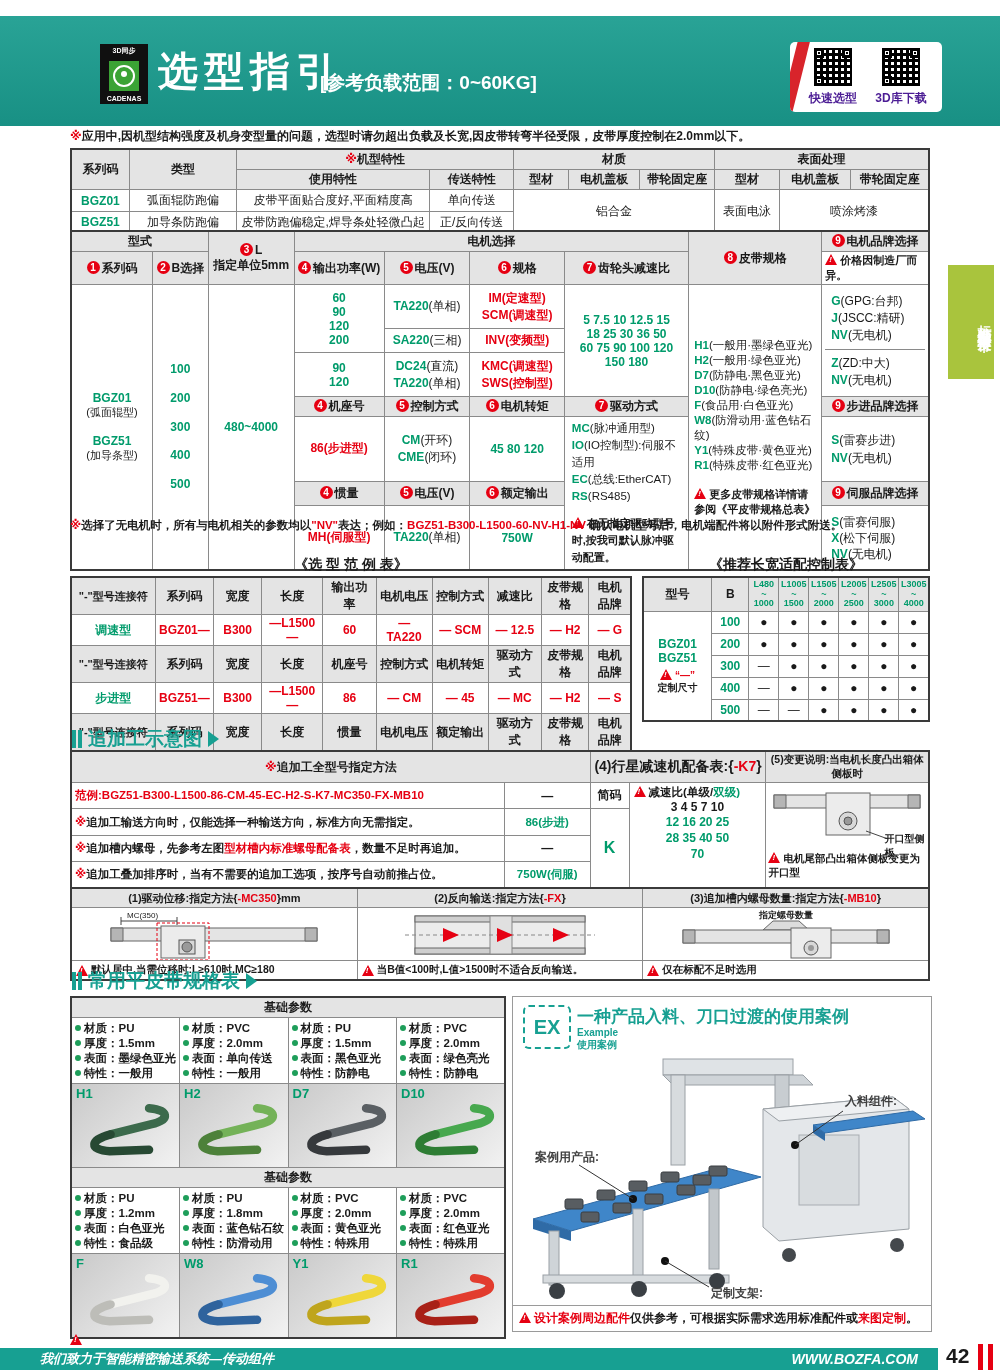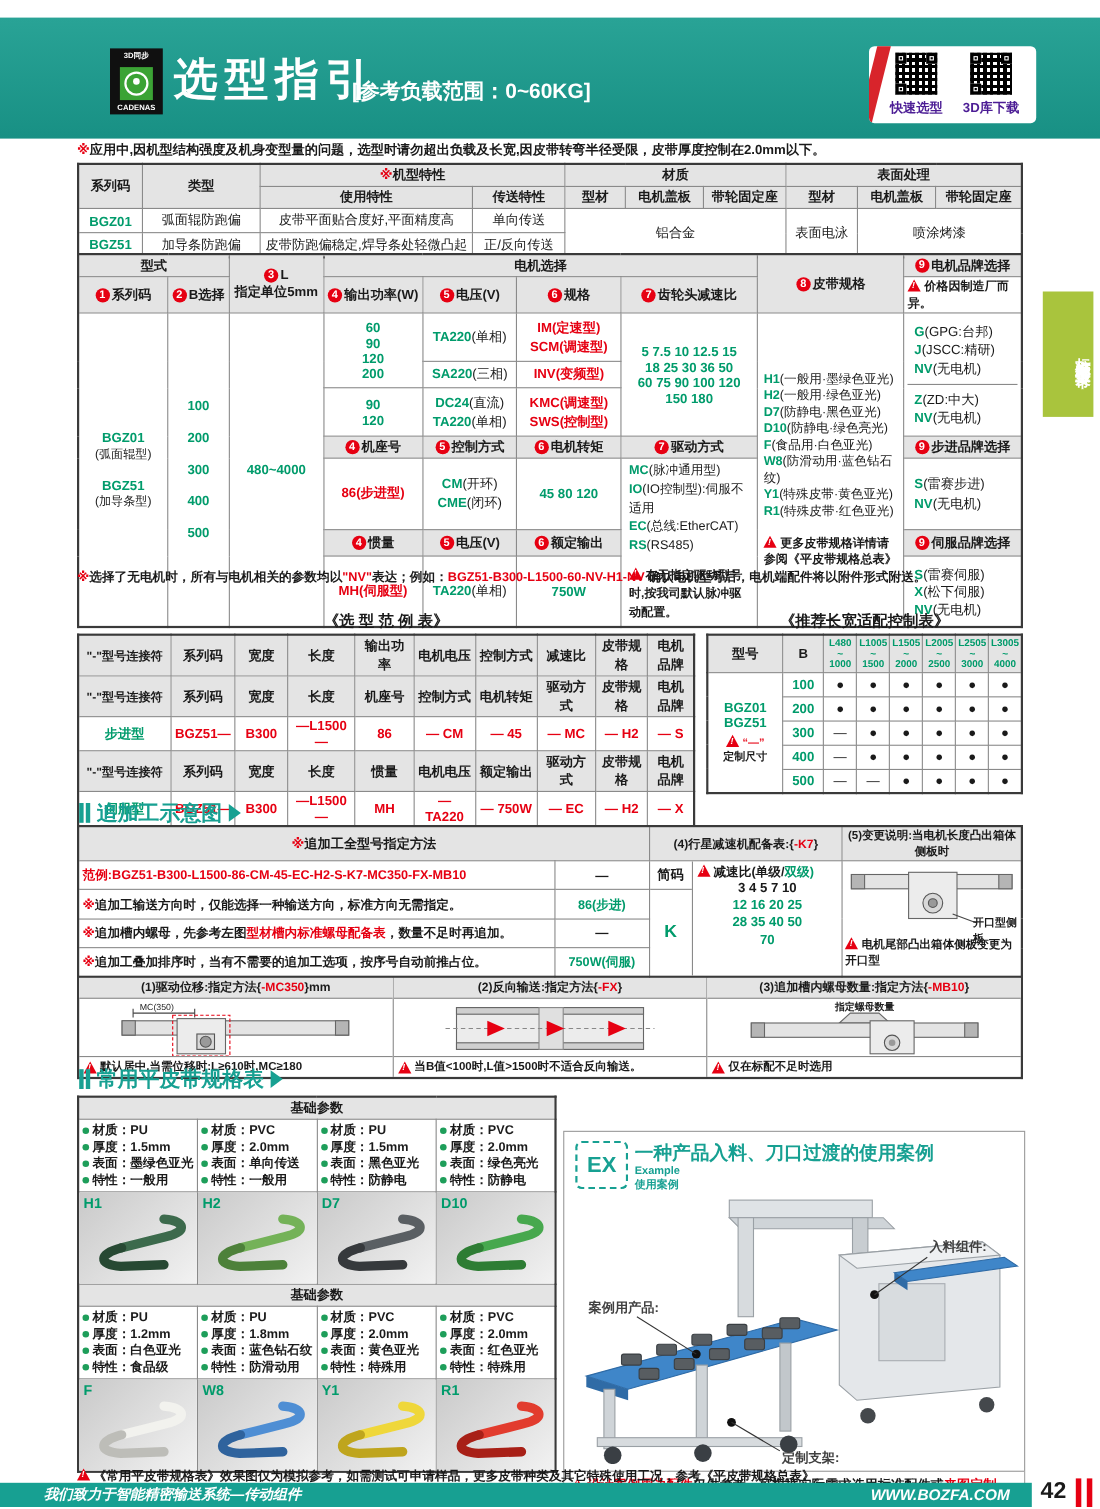"调速型" tr { html: none -> <tr> <td>调速型</td> <td>BGZ01—</td> <td>B300</td> <td>—L1500 —</td> <td>60</td> <td>— TA220</td> <td>— SCM</td> <td>— 12.5</td> <td>— H2</td> <td>— G</td> </tr> }
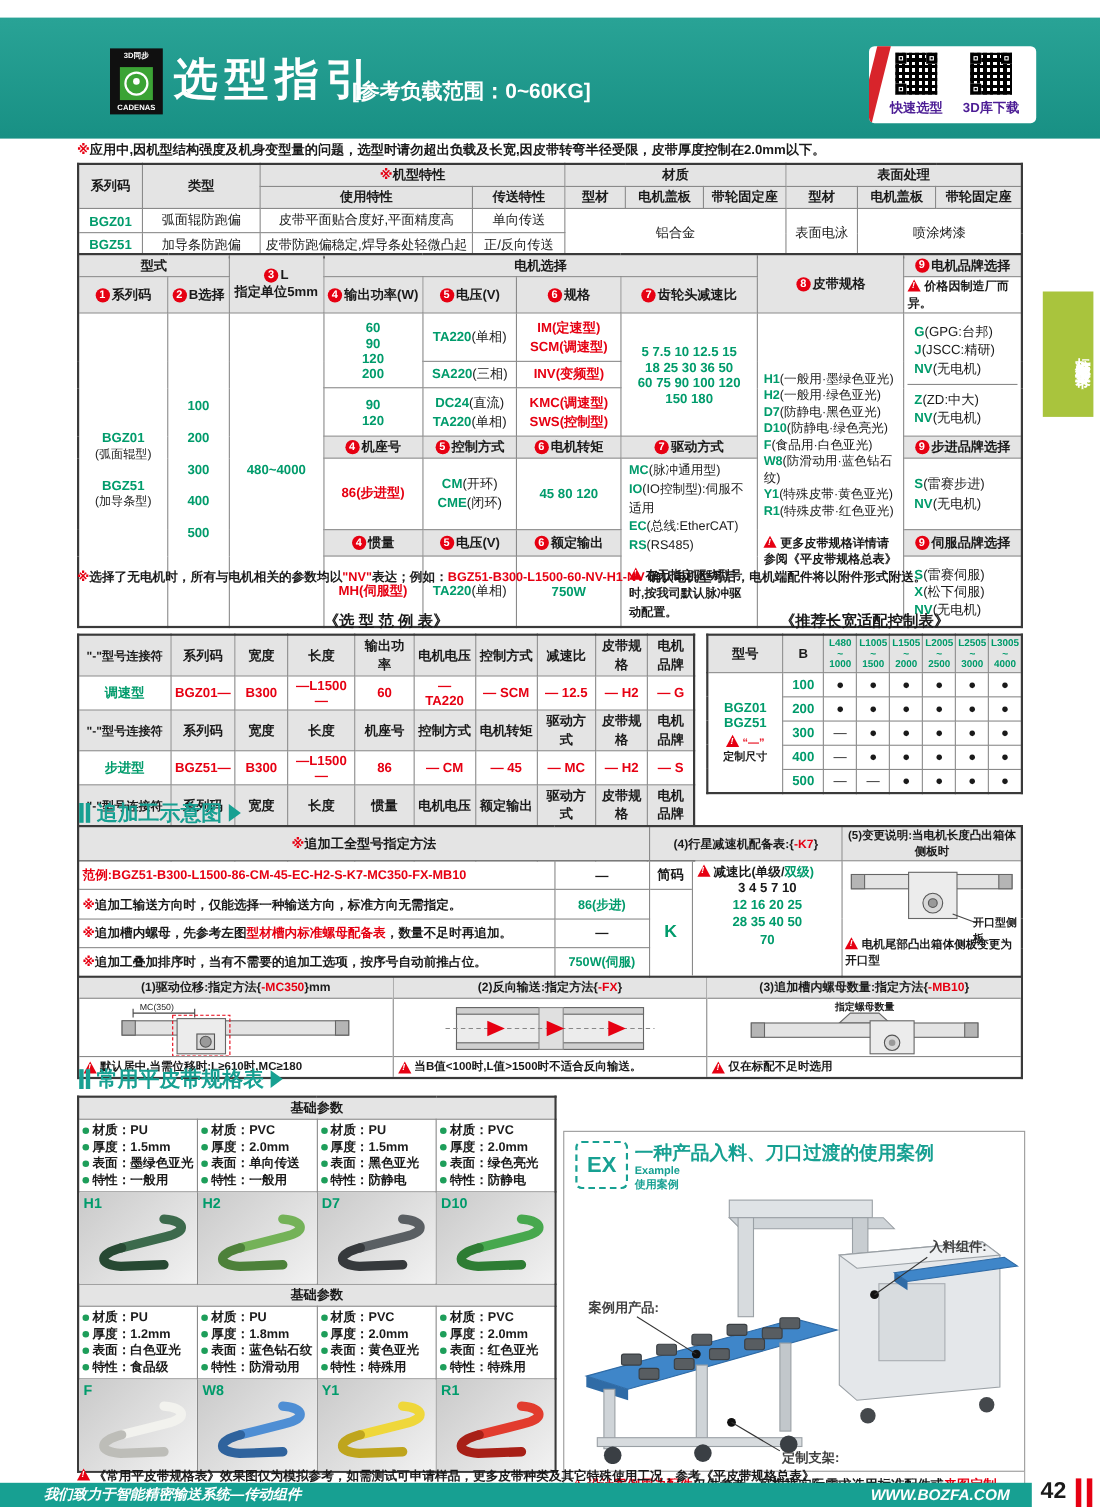"(4)行星减速机配备表:{-K7}" th.hd { font-size: 11px -> 14px }
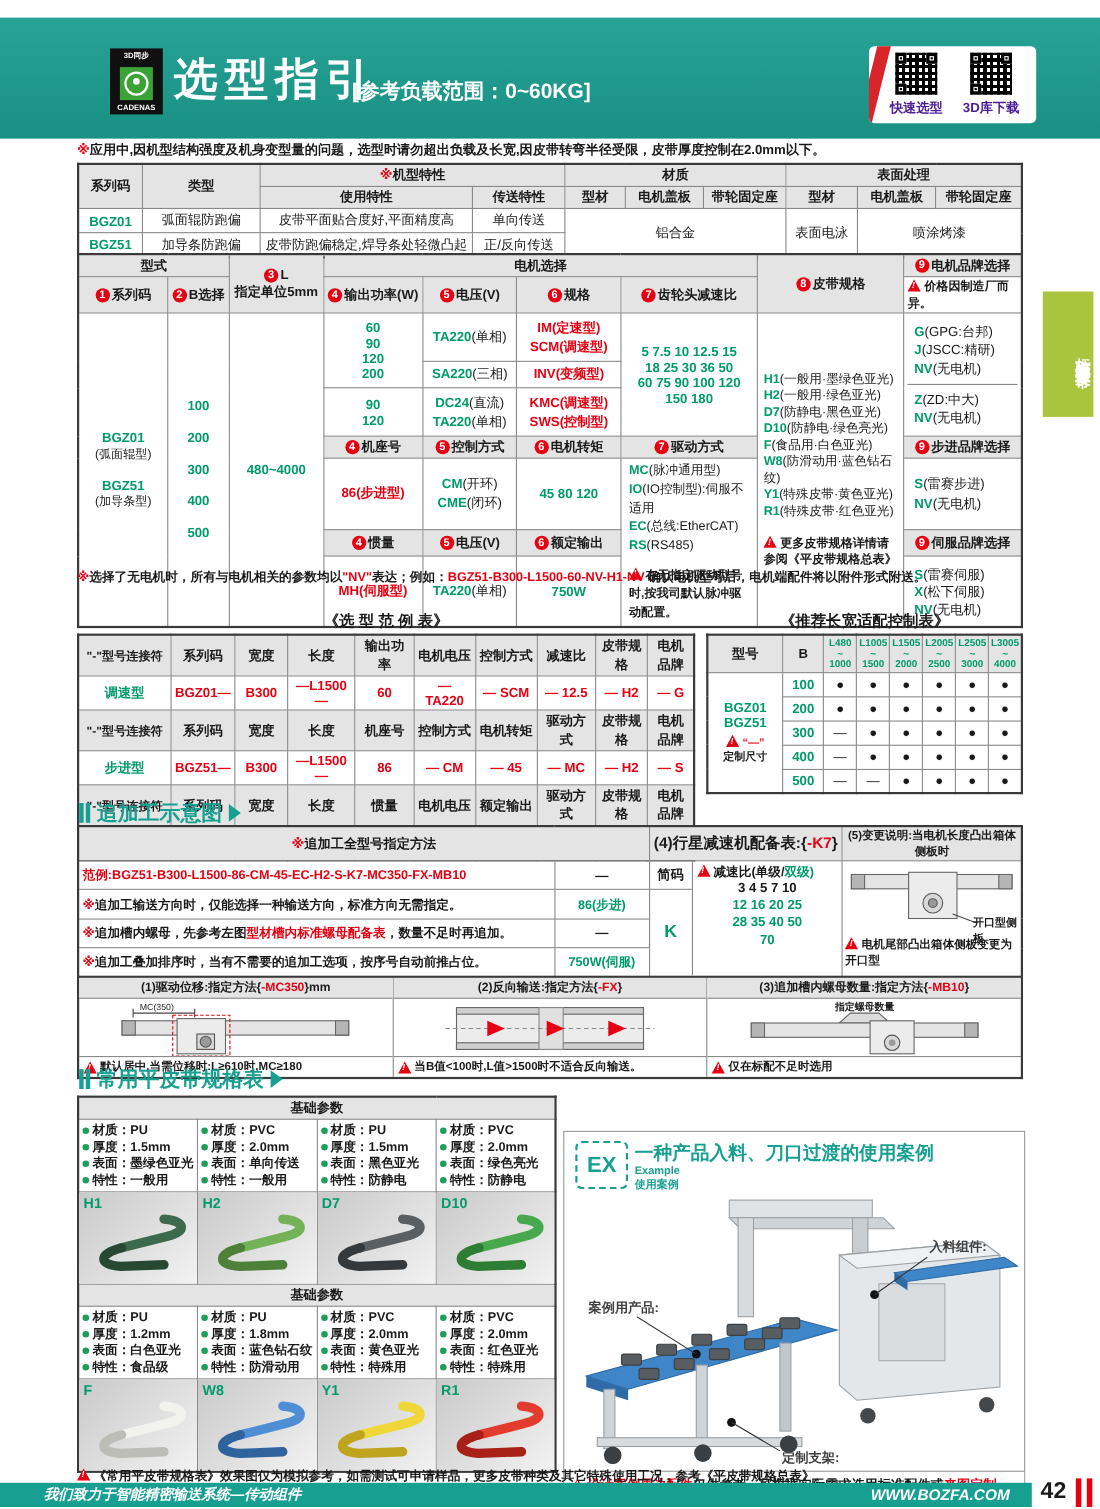"EX" .case-panel { margin-top: 32px -> none }
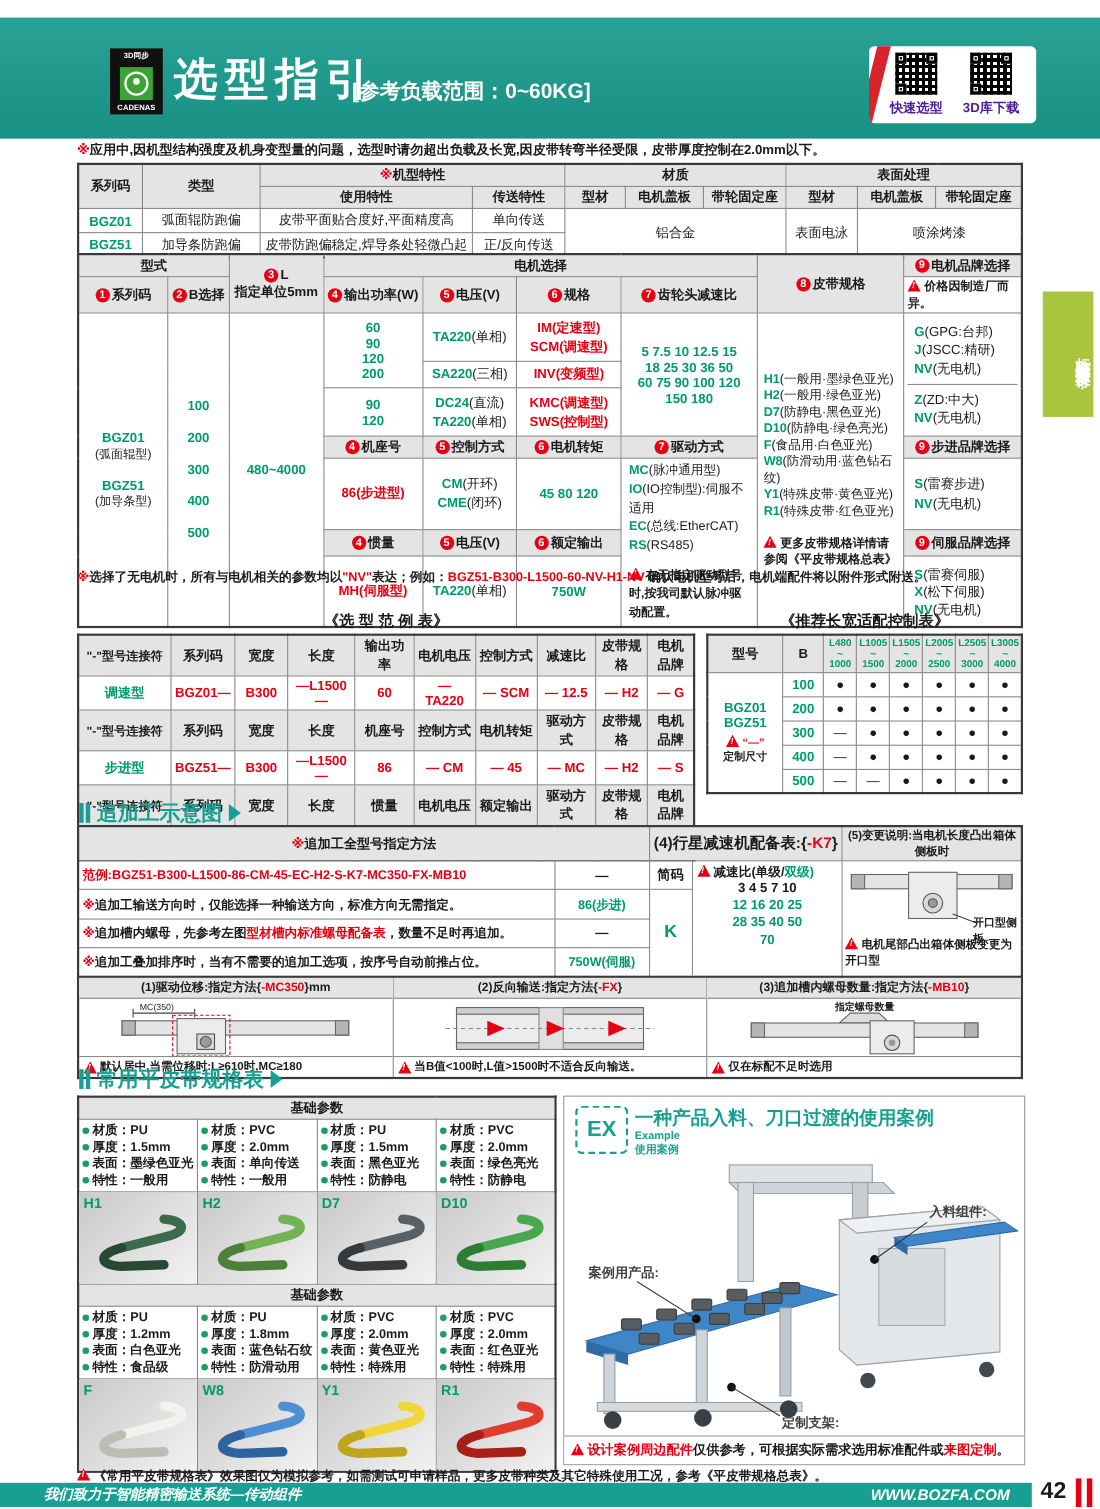"《常用平皮带规格表》效果图仅为模拟参考，如需测试可申请样品，更多皮带种类及其它特" span { html: <span>《常用平皮带规格表》效果图仅为模拟参考，如需测试可申请样品，更多皮带种类及其它特殊使用工况，参考《平皮带规格总表》。</span> -> none }
